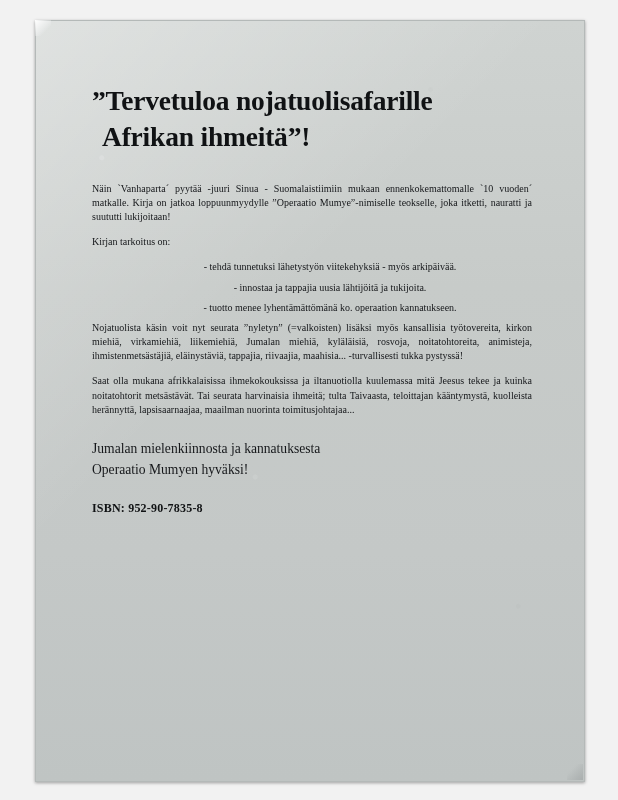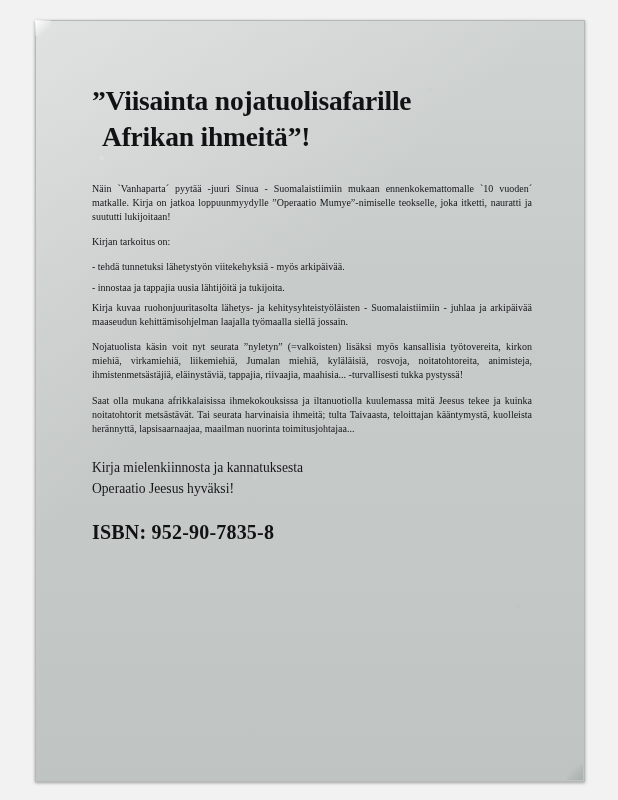"”Viisainta nojatuolisafarille" span { text: Viisainta -> Tervetuloa }
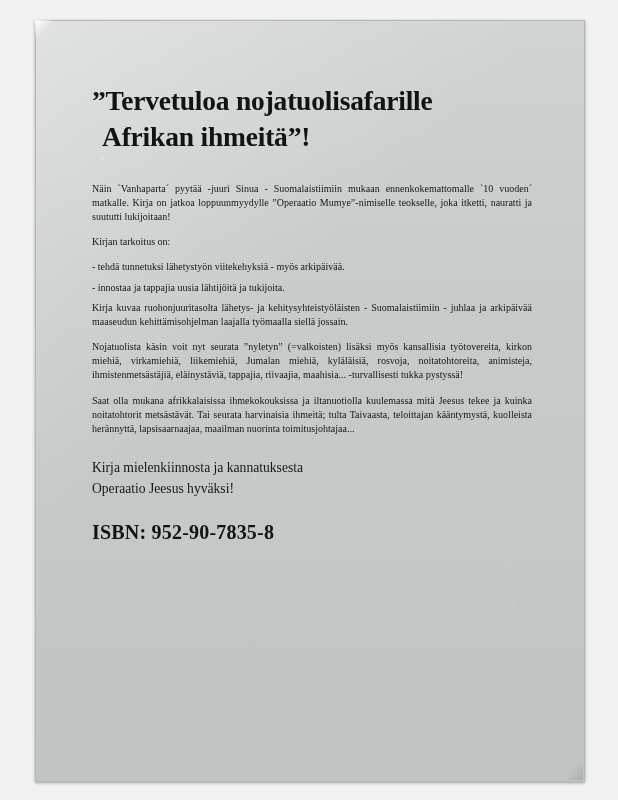"- tehdä tunnetuksi lähetystyön" p.bullet { margin-left: none -> 36px; text-align: left -> center }
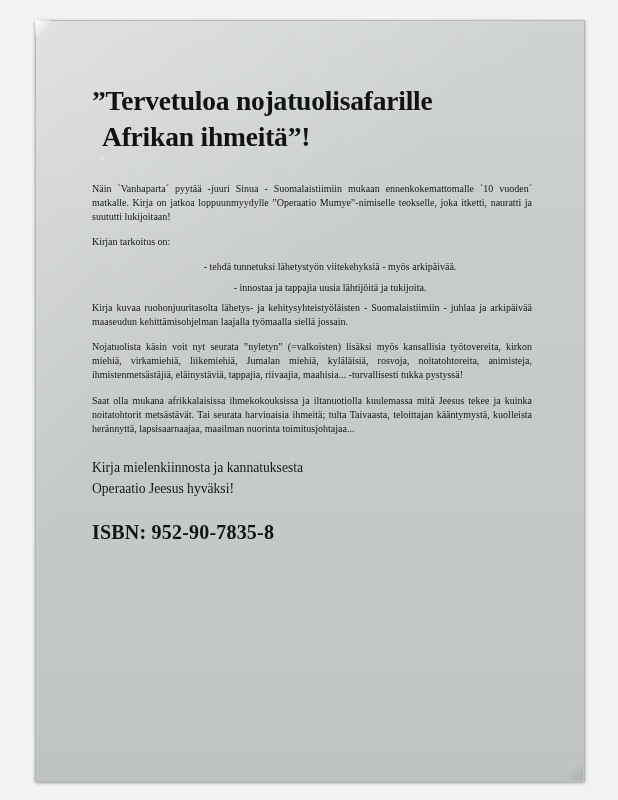"- tuotto menee lyhentämättömänä ko." p.body { html: none -> <p>- tuotto menee lyhentämättömänä ko. operaation kannatukseen.</p> }
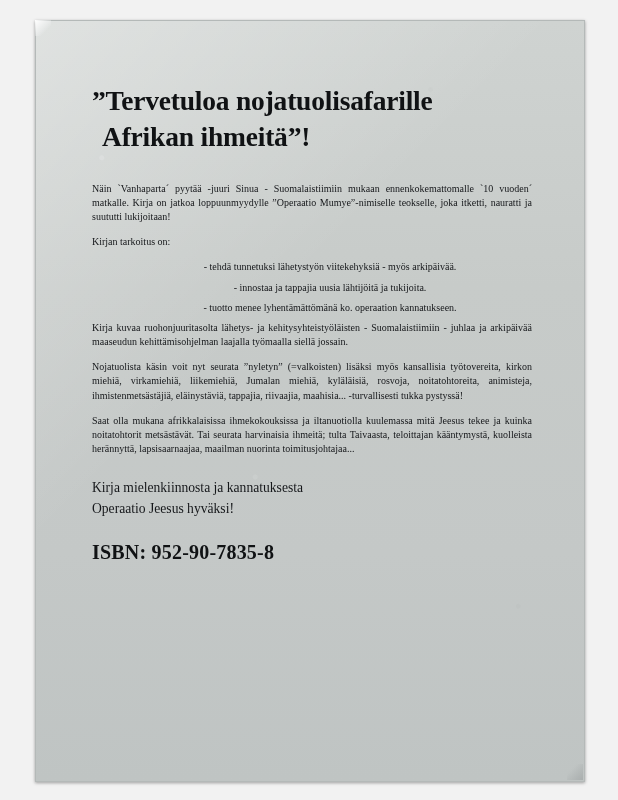"Kirja kuvaa ruohonjuuritasolta lähetys-" p.body { html: <p>Kirja kuvaa ruohonjuuritasolta lähetys- ja kehitysyhteistyöläisten - Suomalaistiimiin - juhlaa ja arkipäivää maaseudun kehittämisohjelman laajalla työmaalla siellä jossain.</p> -> none }
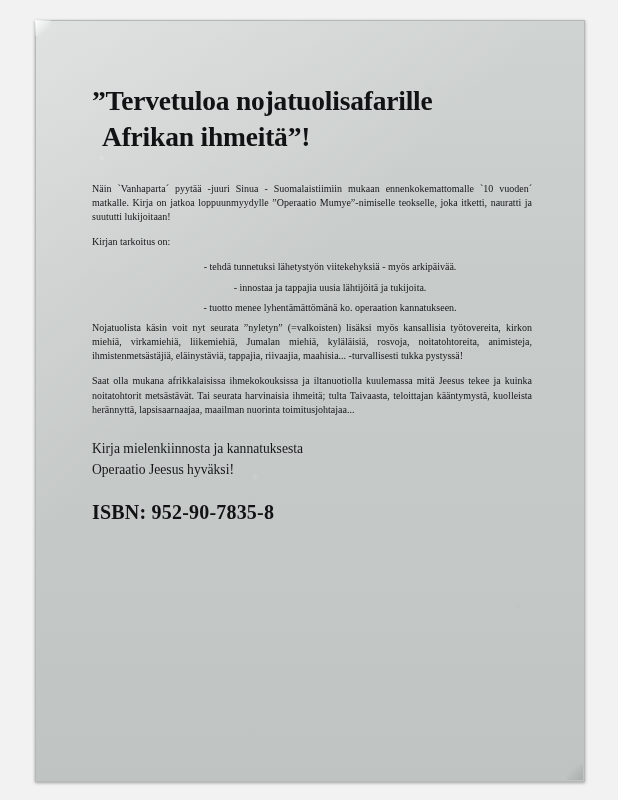"Kirja mielenkiinnosta ja kannatuksesta" div { text: Kirja -> Jumalan }
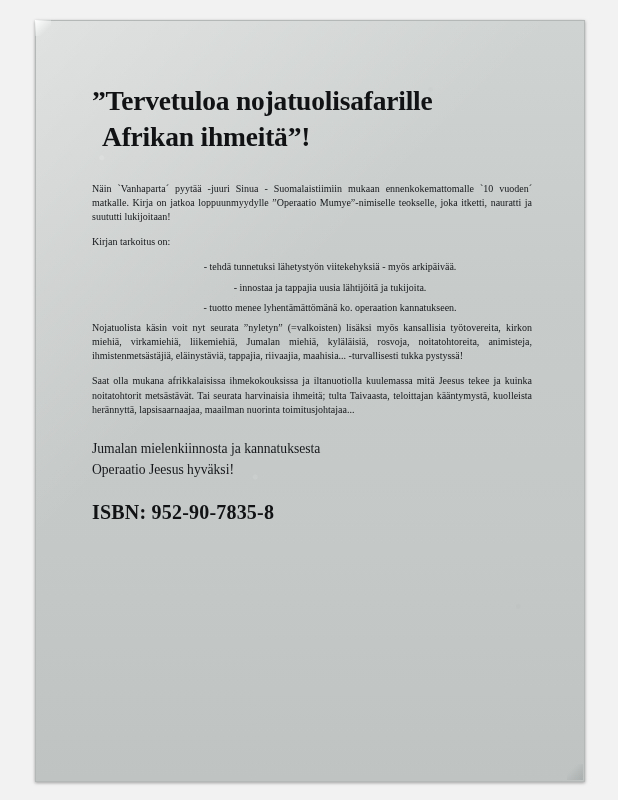"Operaatio Jeesus hyväksi!" div { text: Jeesus -> Mumyen }
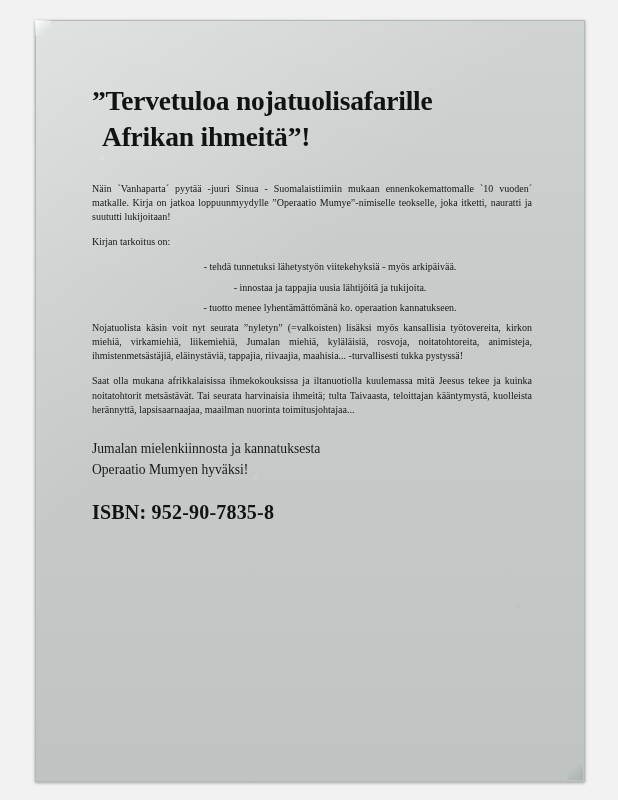"ISBN: 952-90-7835-8" .isbn { font-size: 20px -> 12px }
